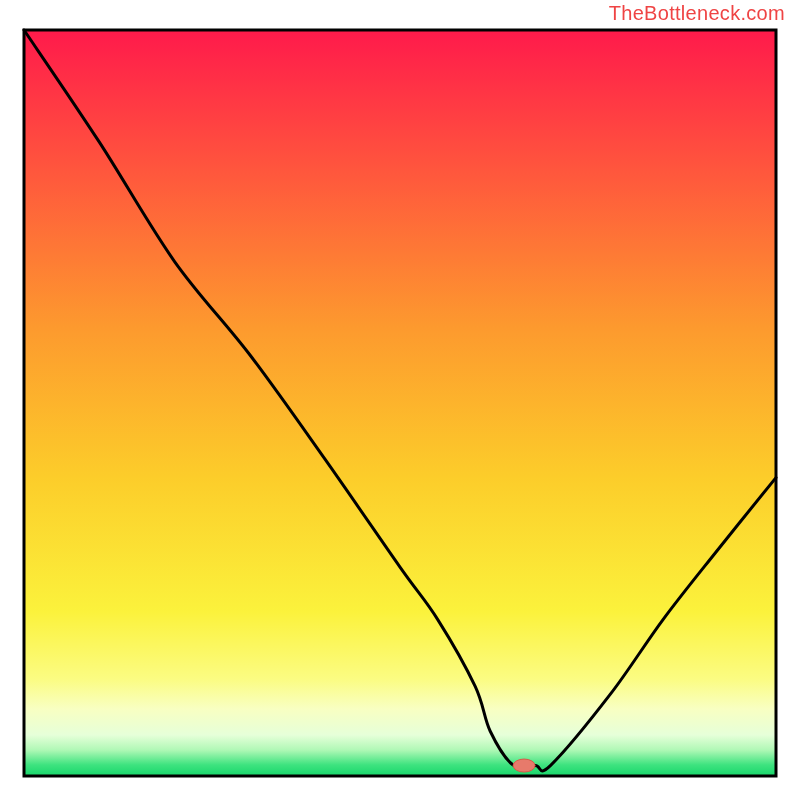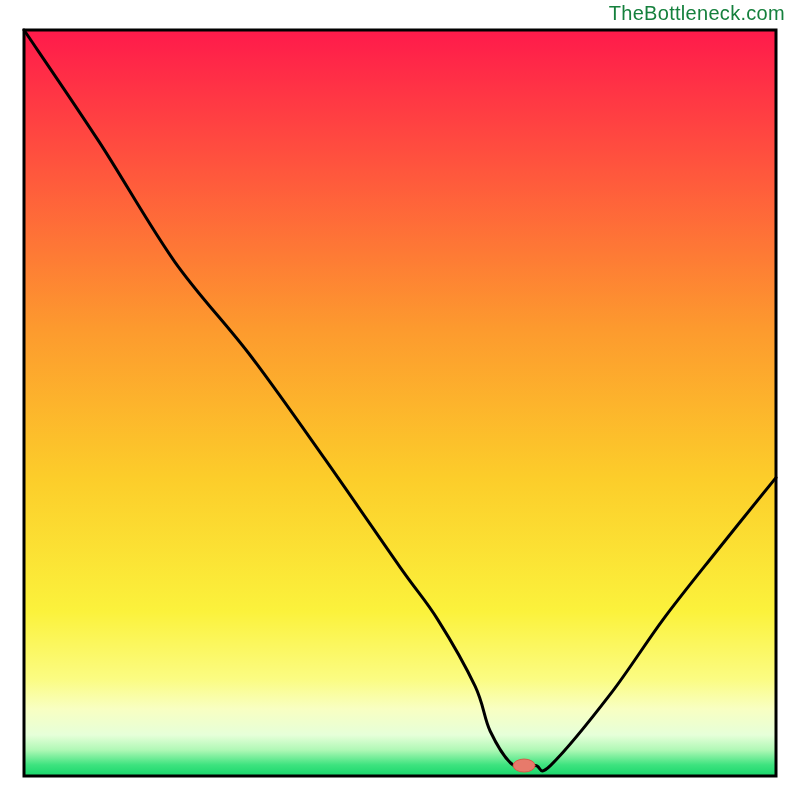"TheBottleneck.com" .watermark { color: #15803d -> #ef4444 }
